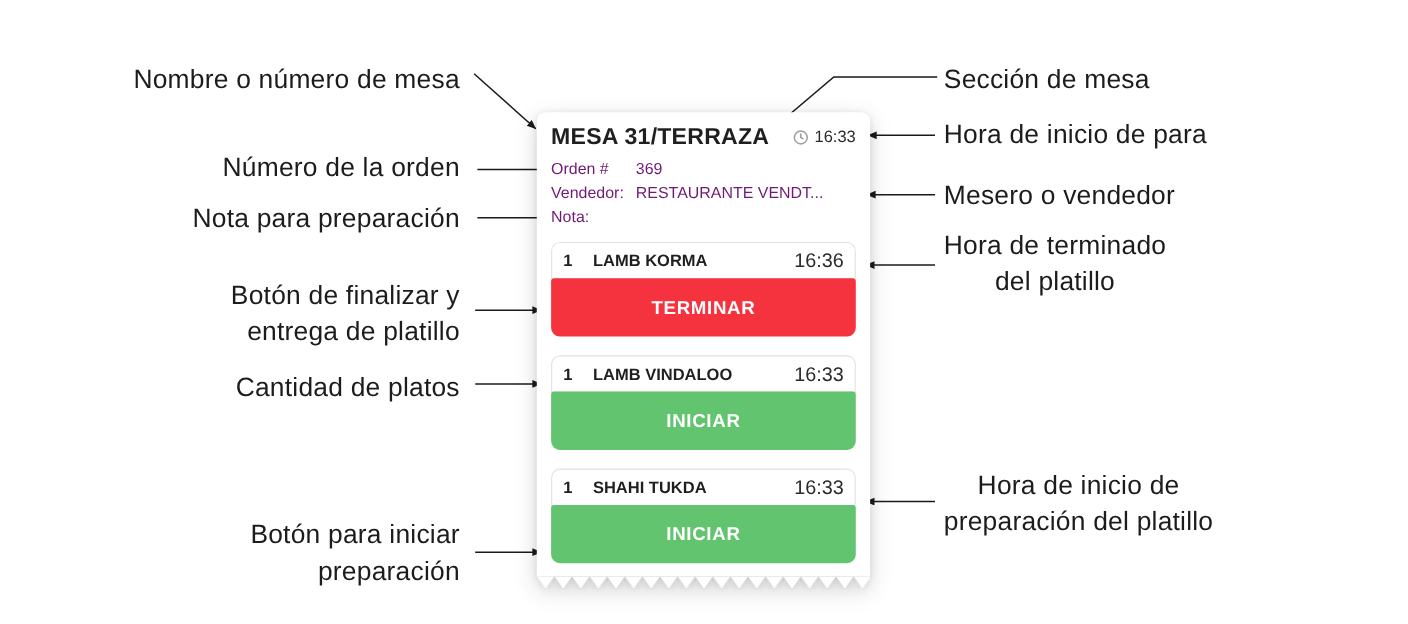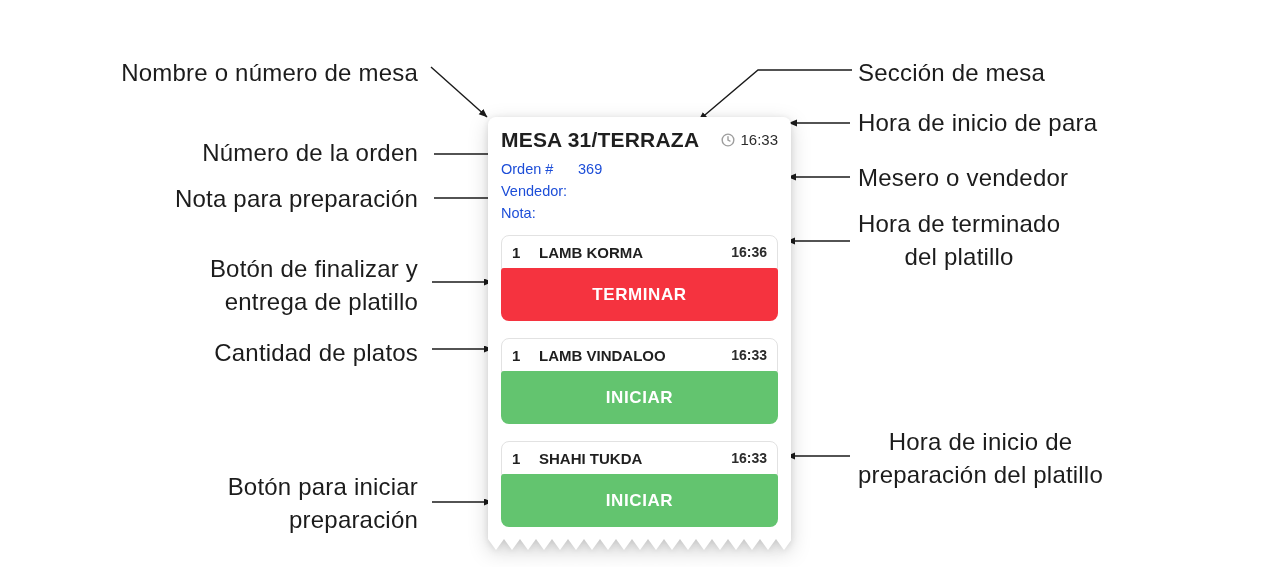"MESA 31/TERRAZA" .ticket { margin-top: 15px -> none }
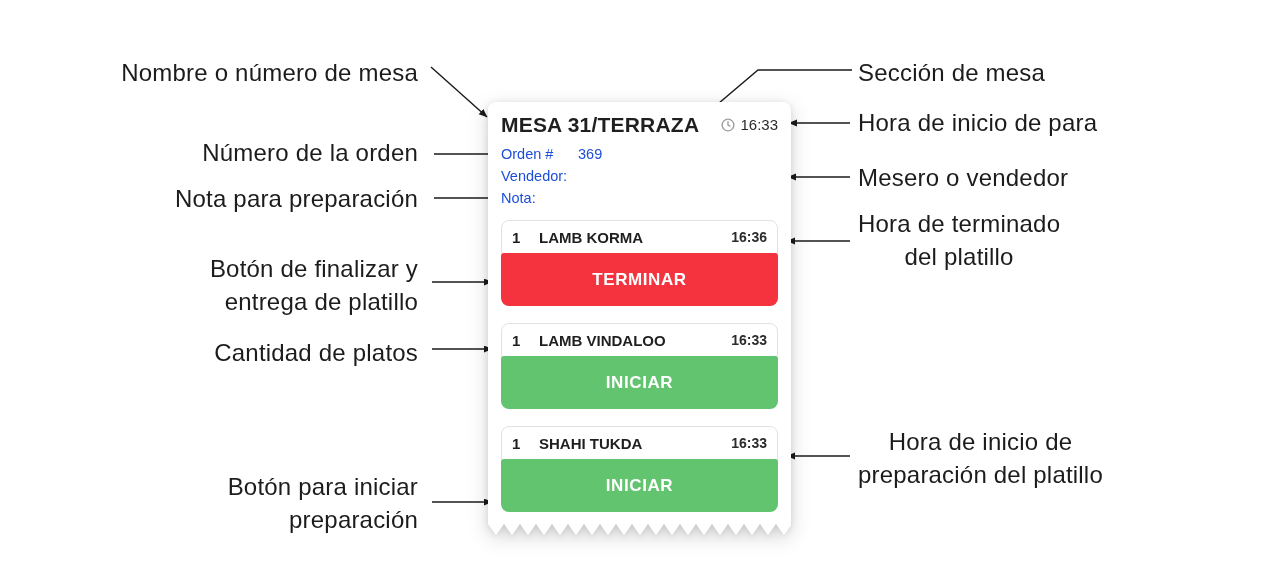"Orden #" .meta-row { color: #1d4ed8 -> #701a75 }
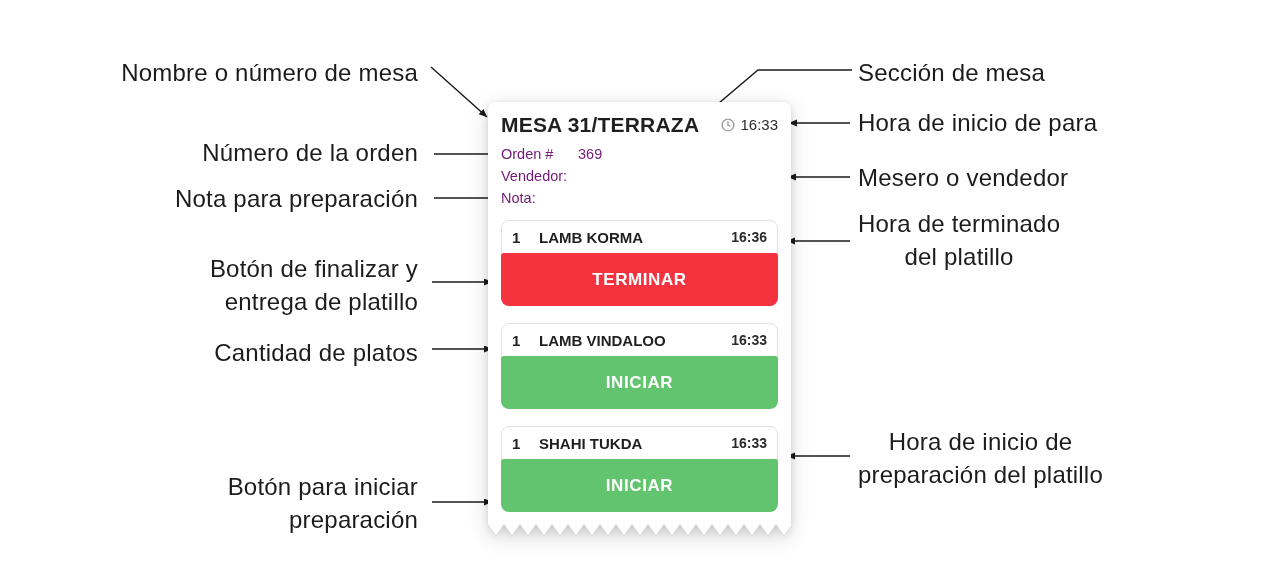"RESTAURANTE VENDT..." span.meta-value { html: none -> <span>RESTAURANTE VENDT...</span> }
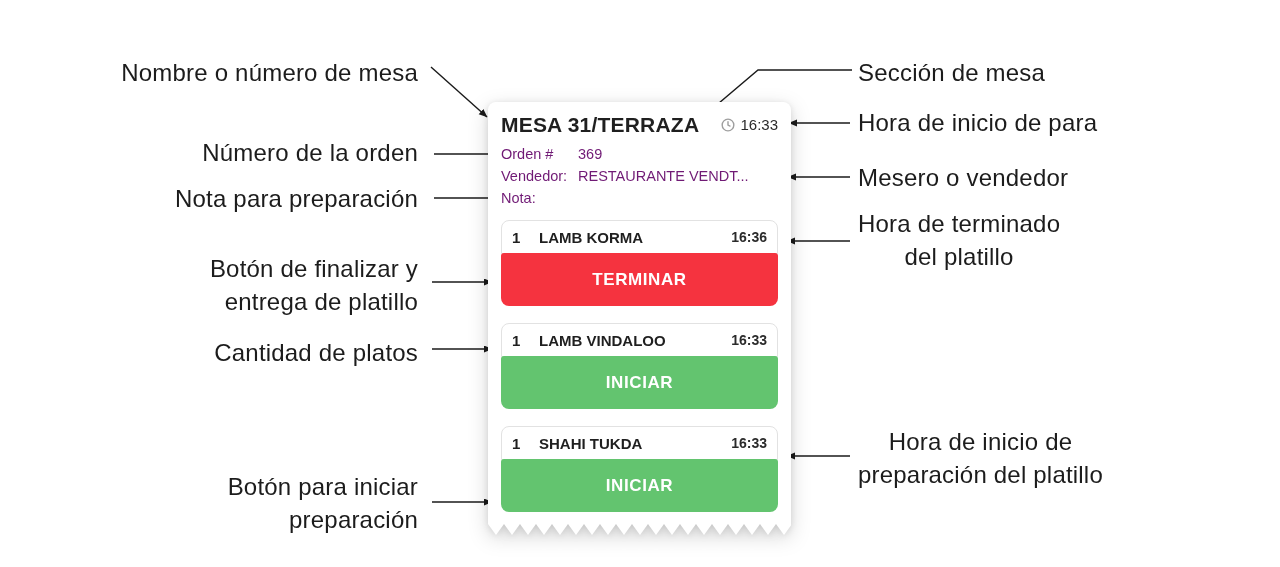"16:36" .item-time { font-size: 14px -> 18px; font-weight: 700 -> 400 }
